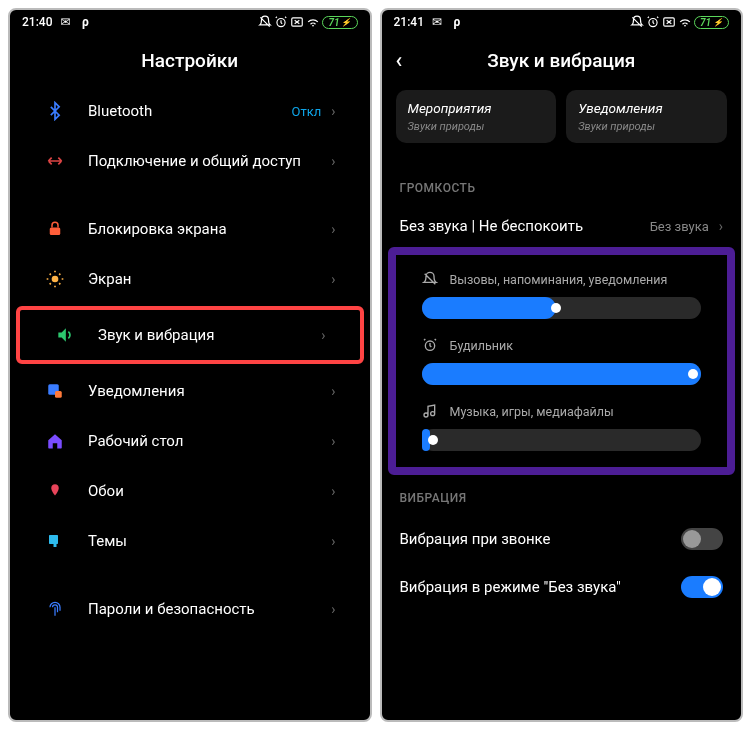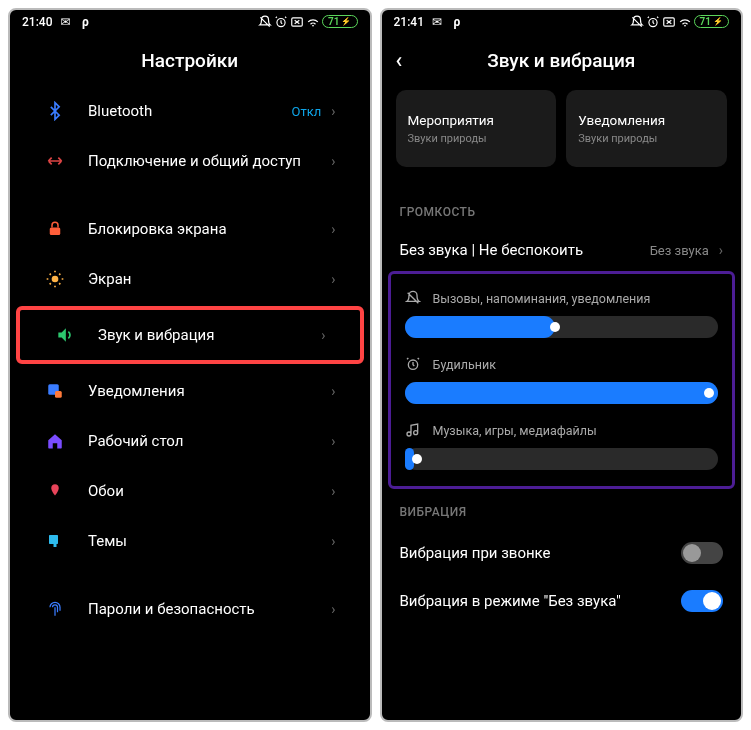"71" .status-right { align-items: flex-start -> flex-end; font-style: none -> italic }
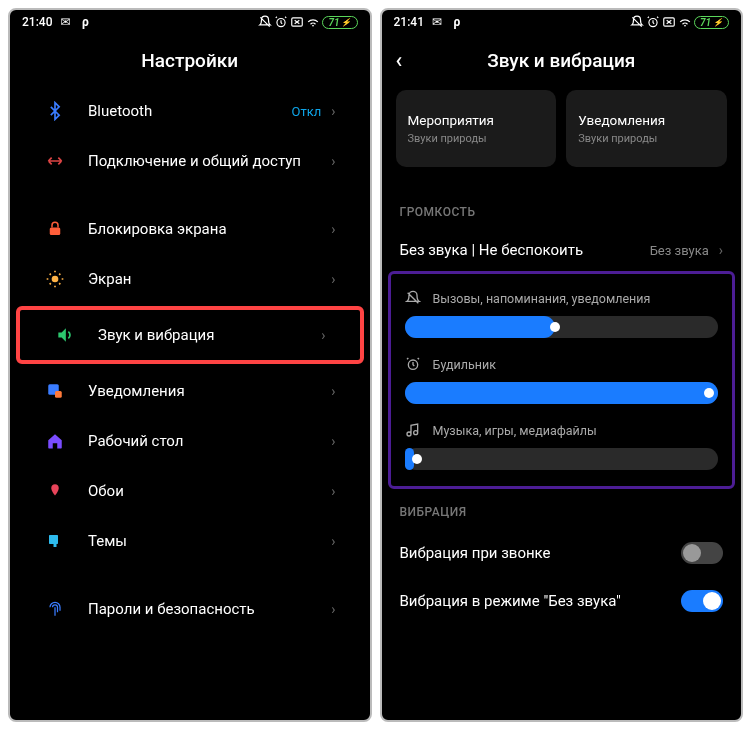"Мероприятия" .card { font-style: none -> italic; padding: 22px 12px -> 10px 12px }
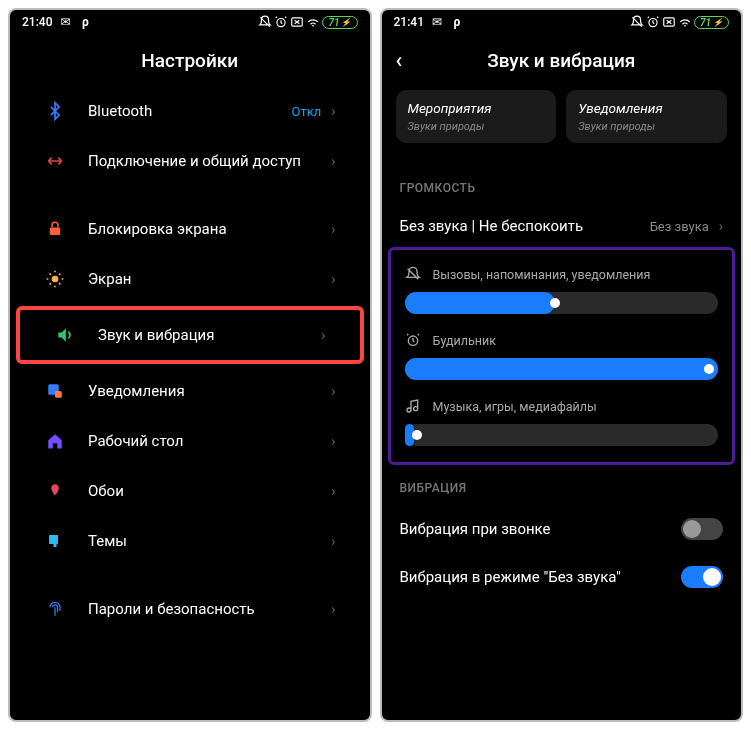"Вызовы, напоминания, уведомления" .highlight-box-right { border: 3px solid #4c1d95 -> 8px solid #4c1d95; padding: 4px 0 10px -> 4px 12px 10px }
